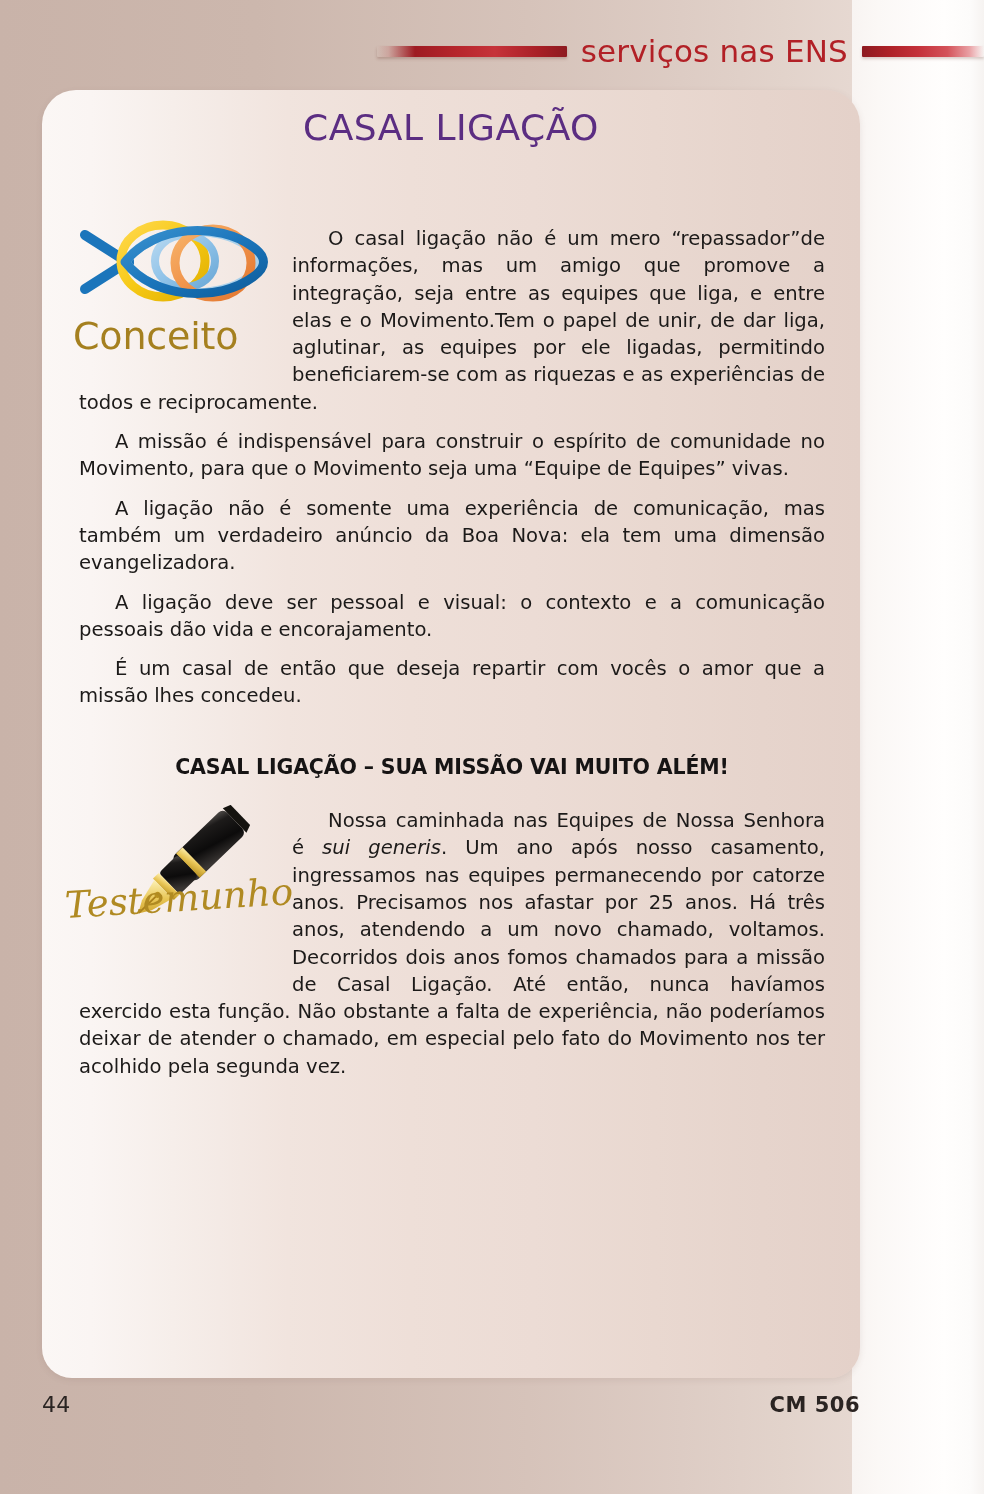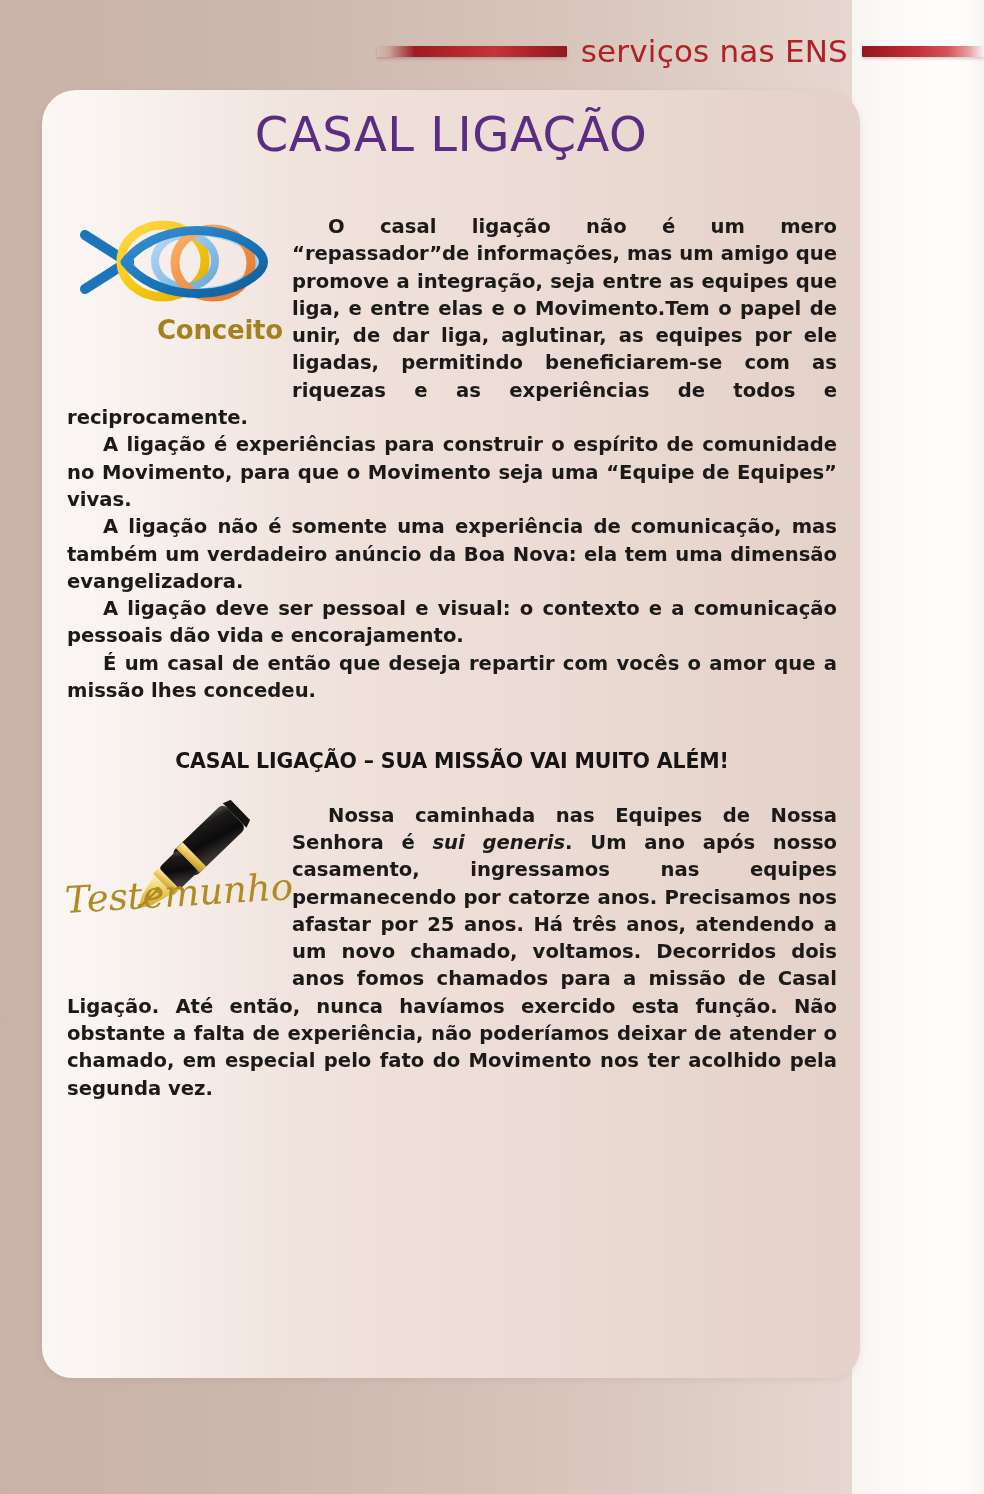"CASAL LIGAÇÃO" .page-title { font-size: 48px -> 36px }
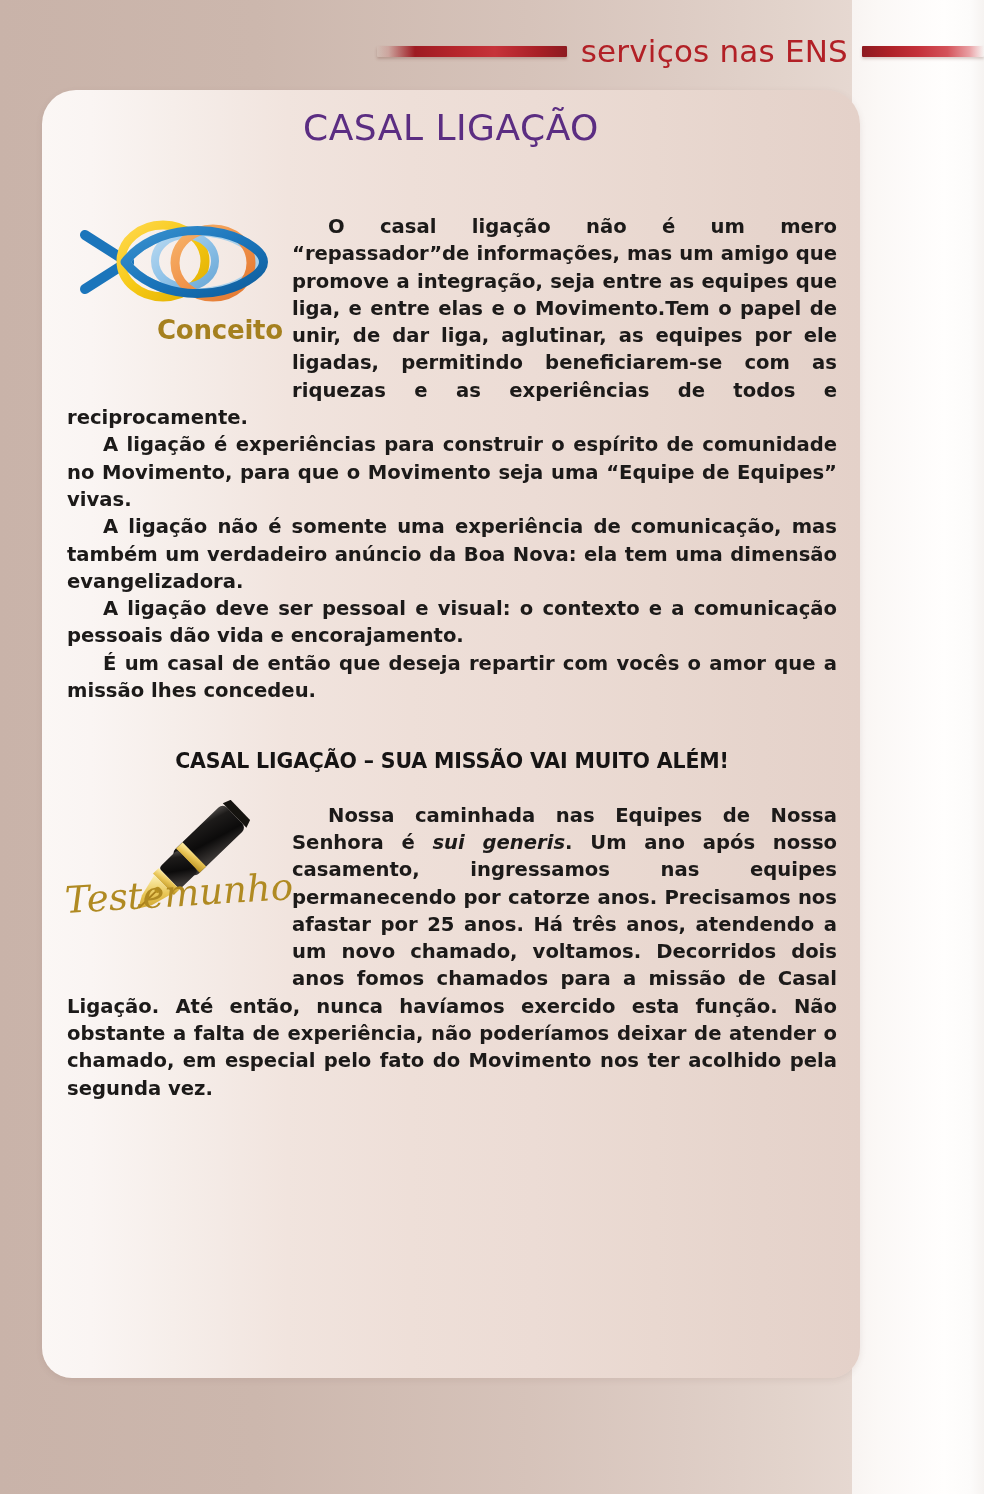"O casal ligação não é" .text-col p { font-weight: bold -> none; margin: 0 -> 12px }
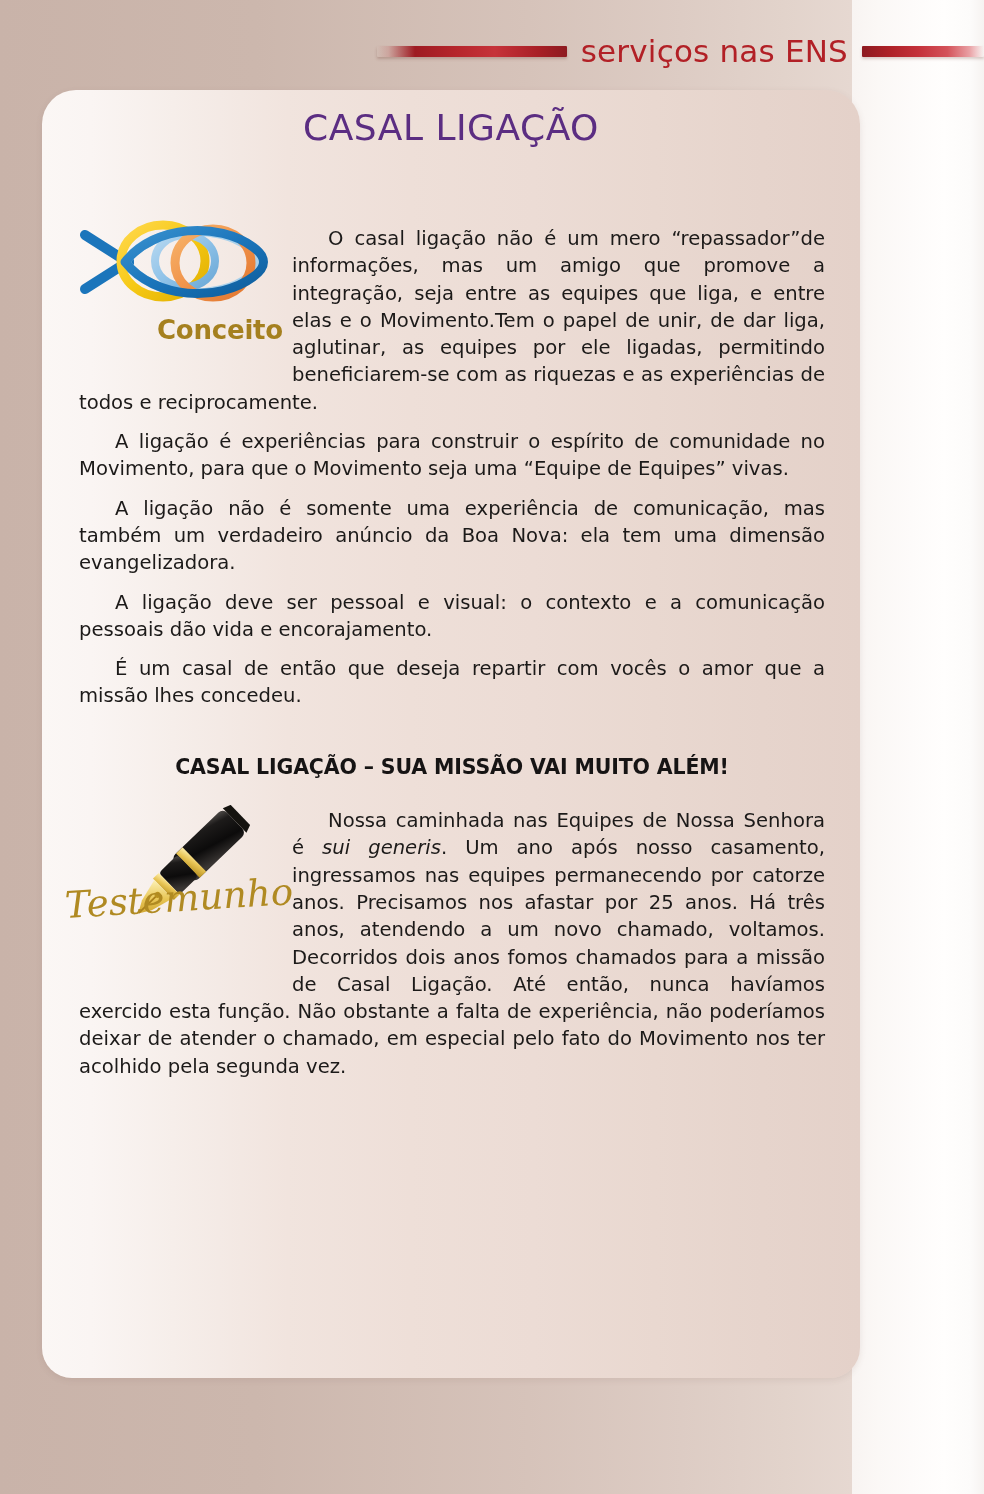"Conceito" .conceito-label { font-size: 26px -> 38px; font-weight: 700 -> 400; text-align: right -> left }
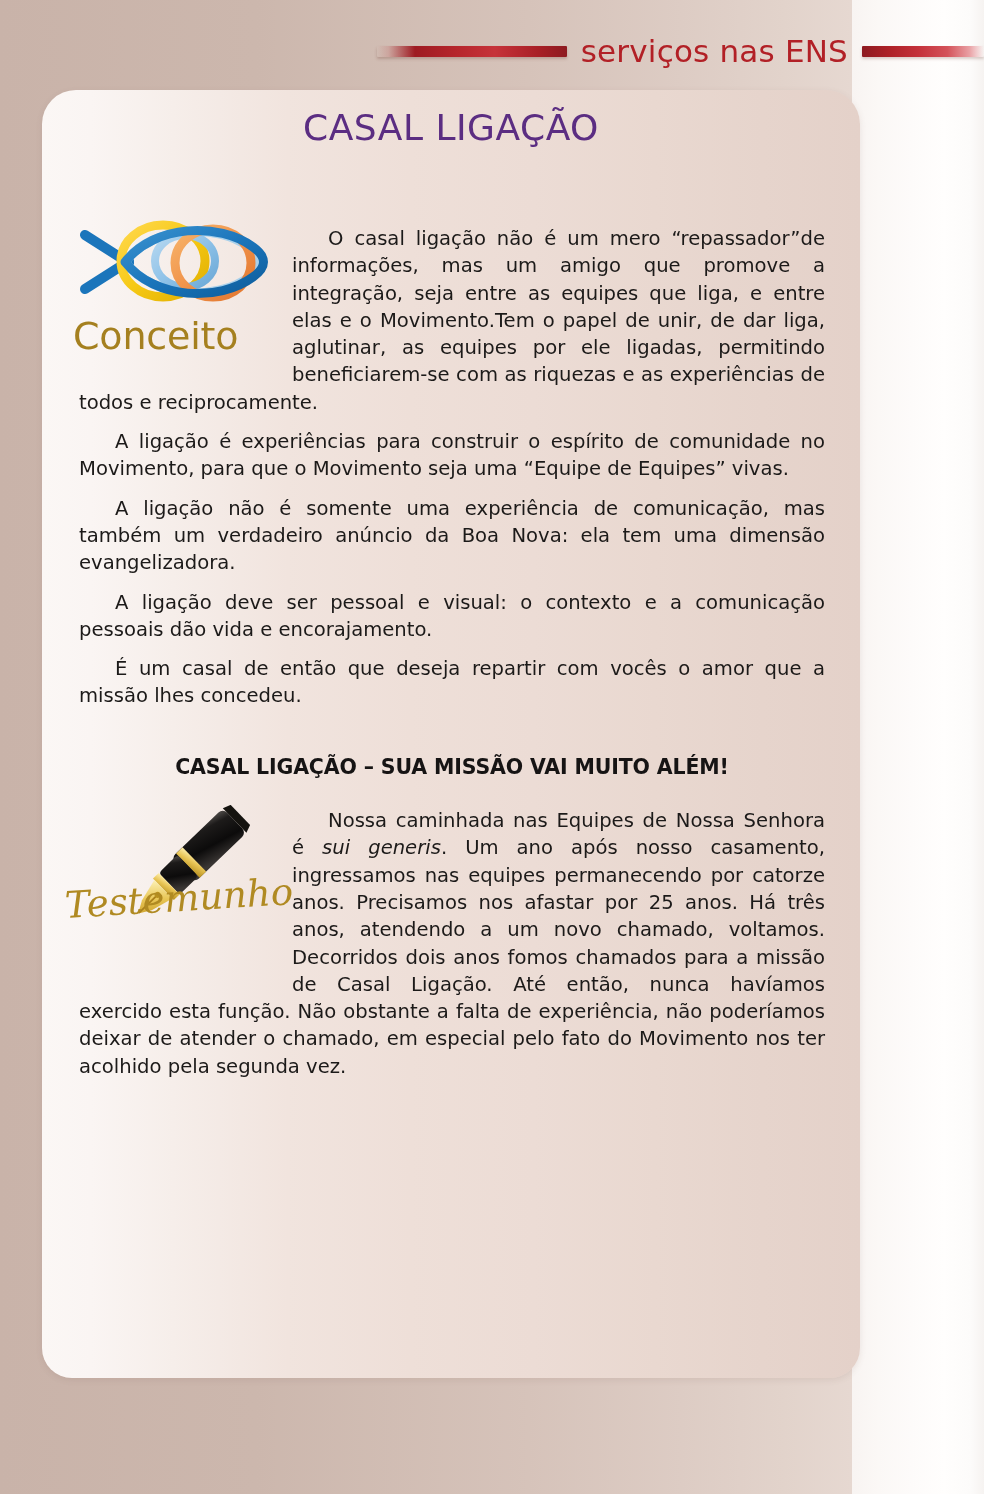"A ligação é experiências para" p { text: ligação é experiências -> missão é indispensável }
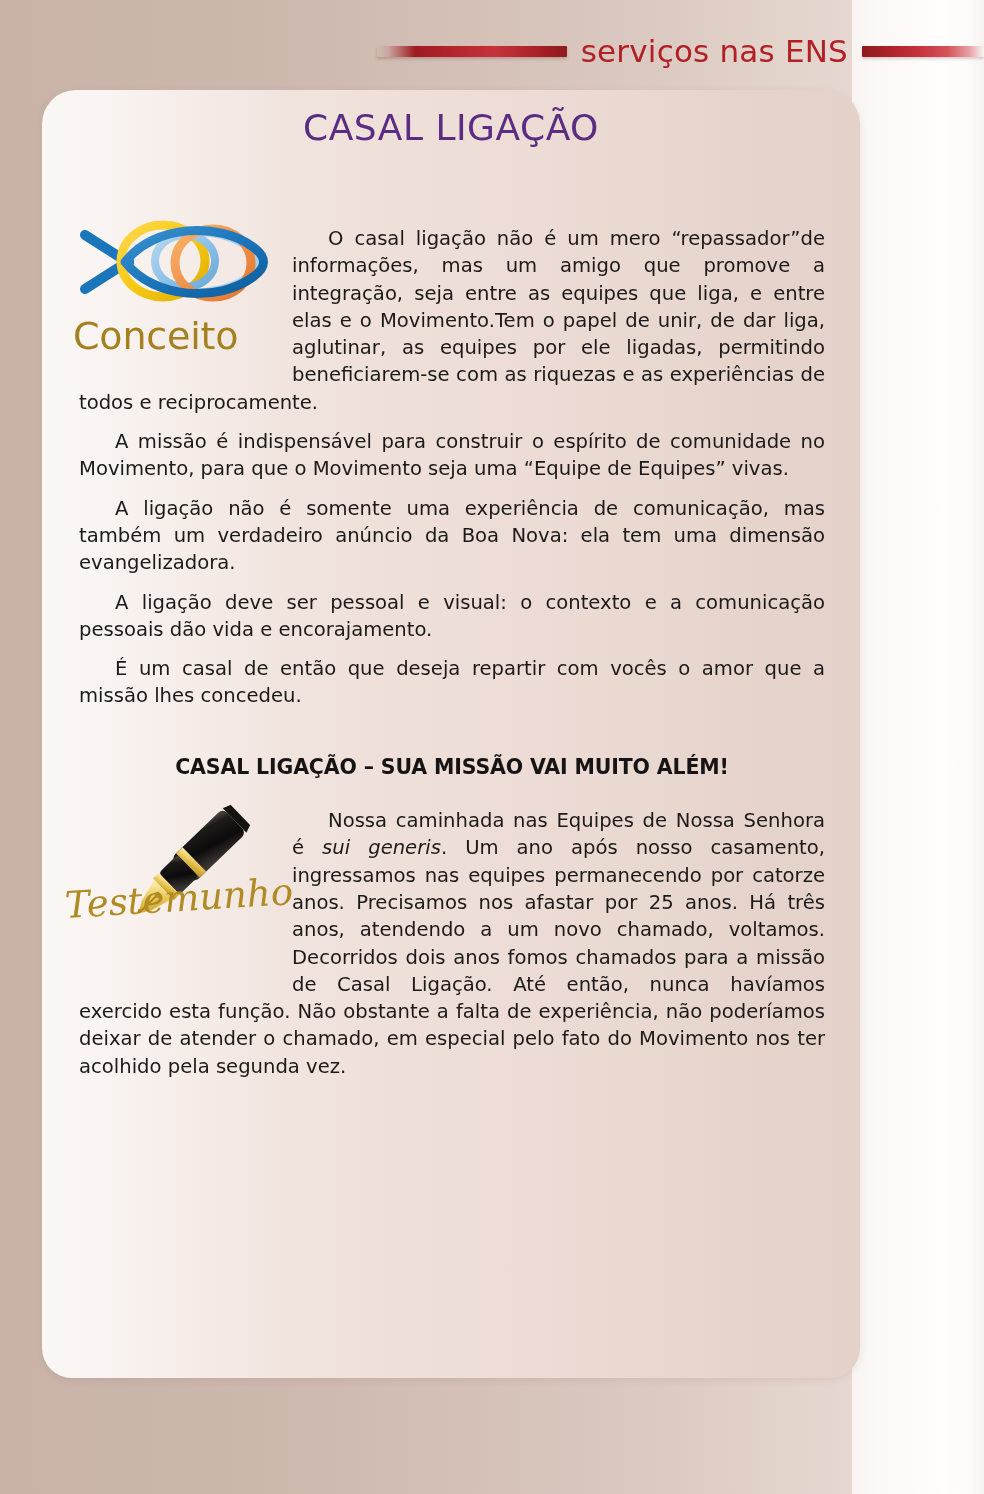"44" div.footer { html: none -> <div> <div>44</div> <div>CM 506</div> </div> }
